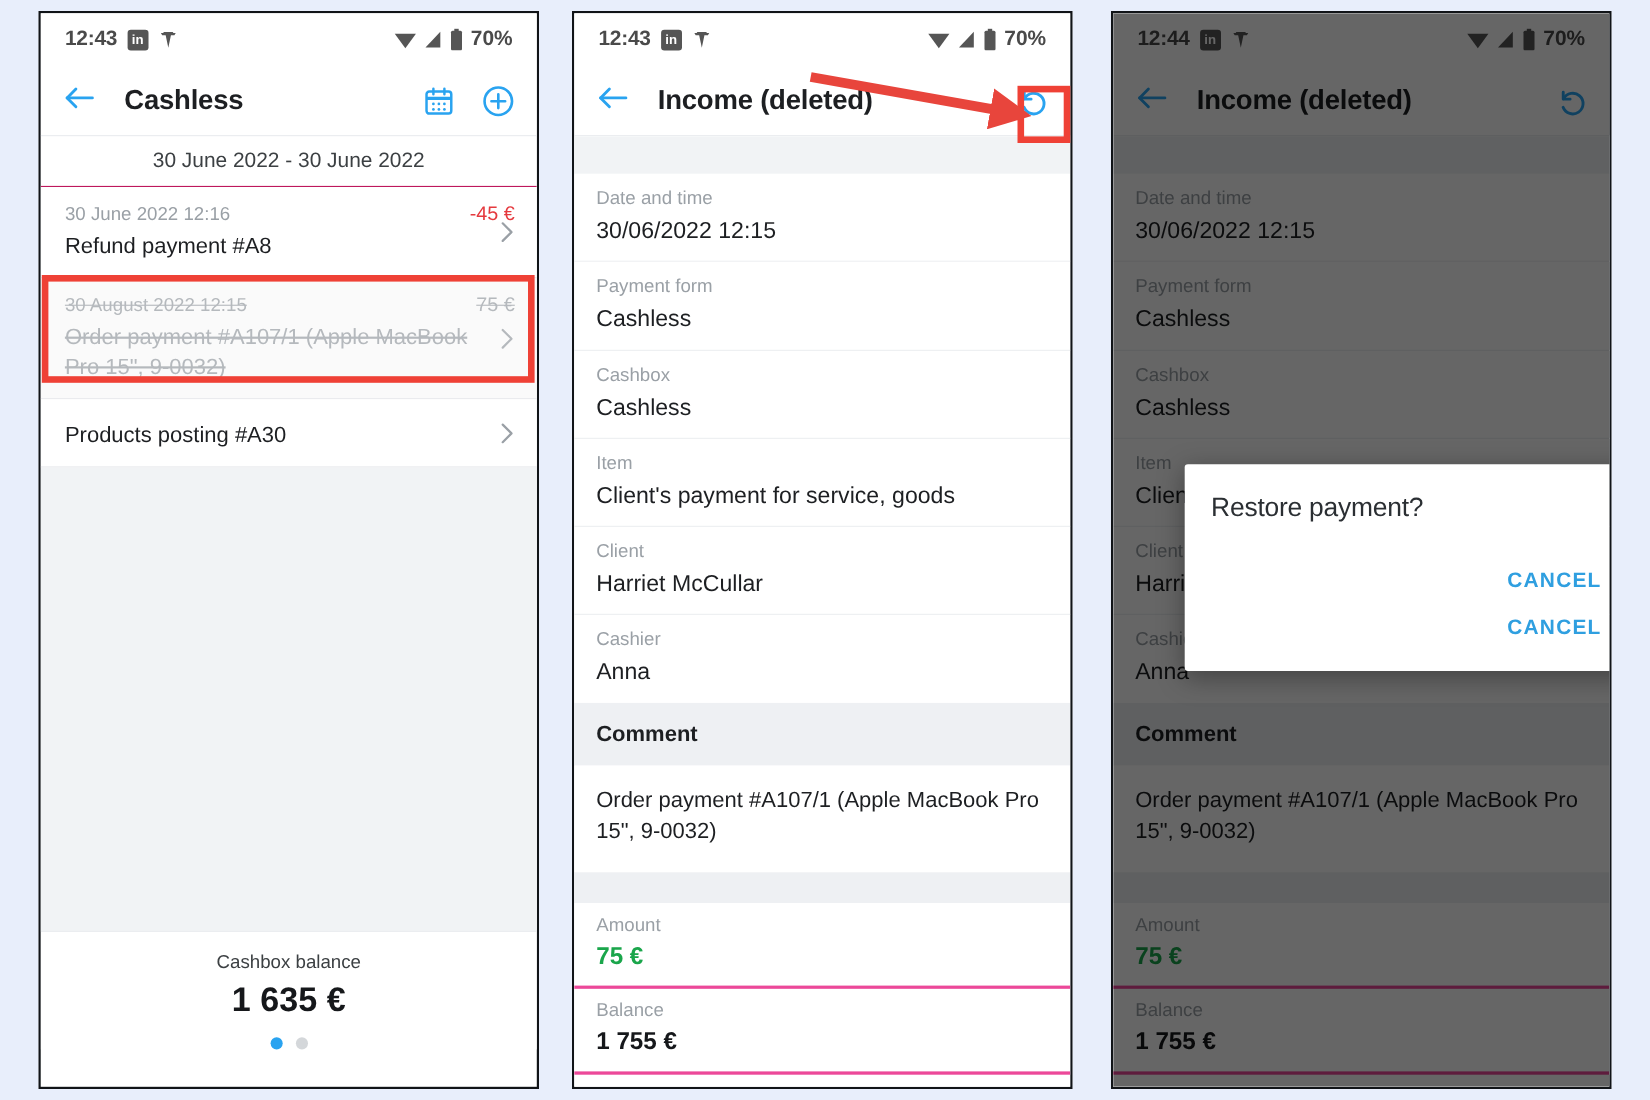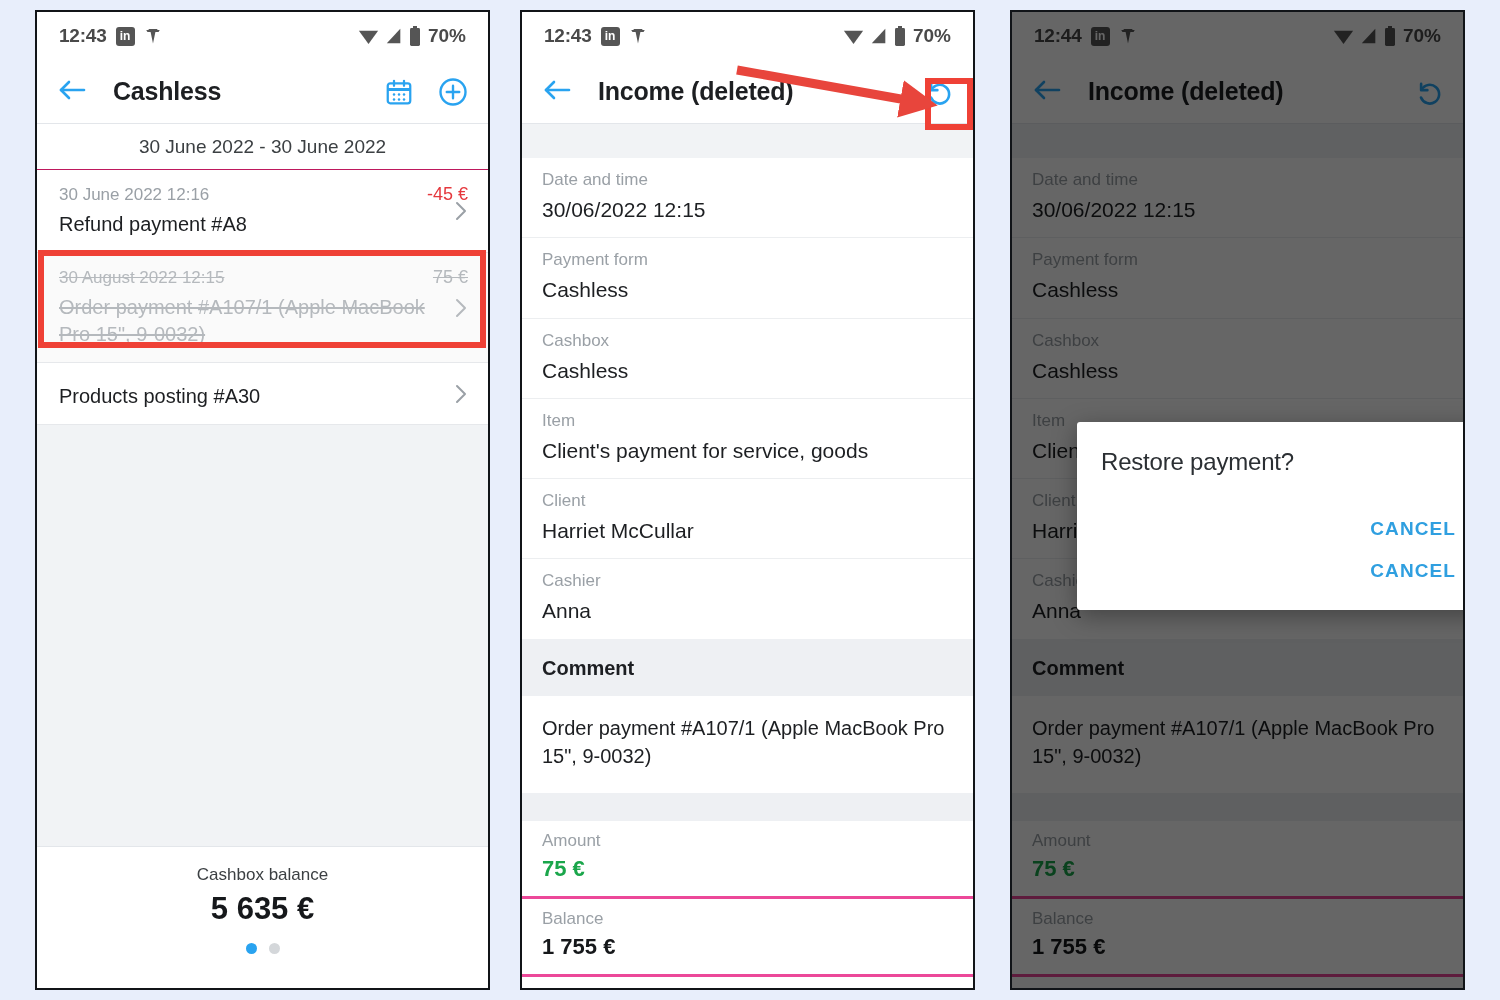"5 635 €" div.bf-value { text: 5 635 -> 1 635 }
